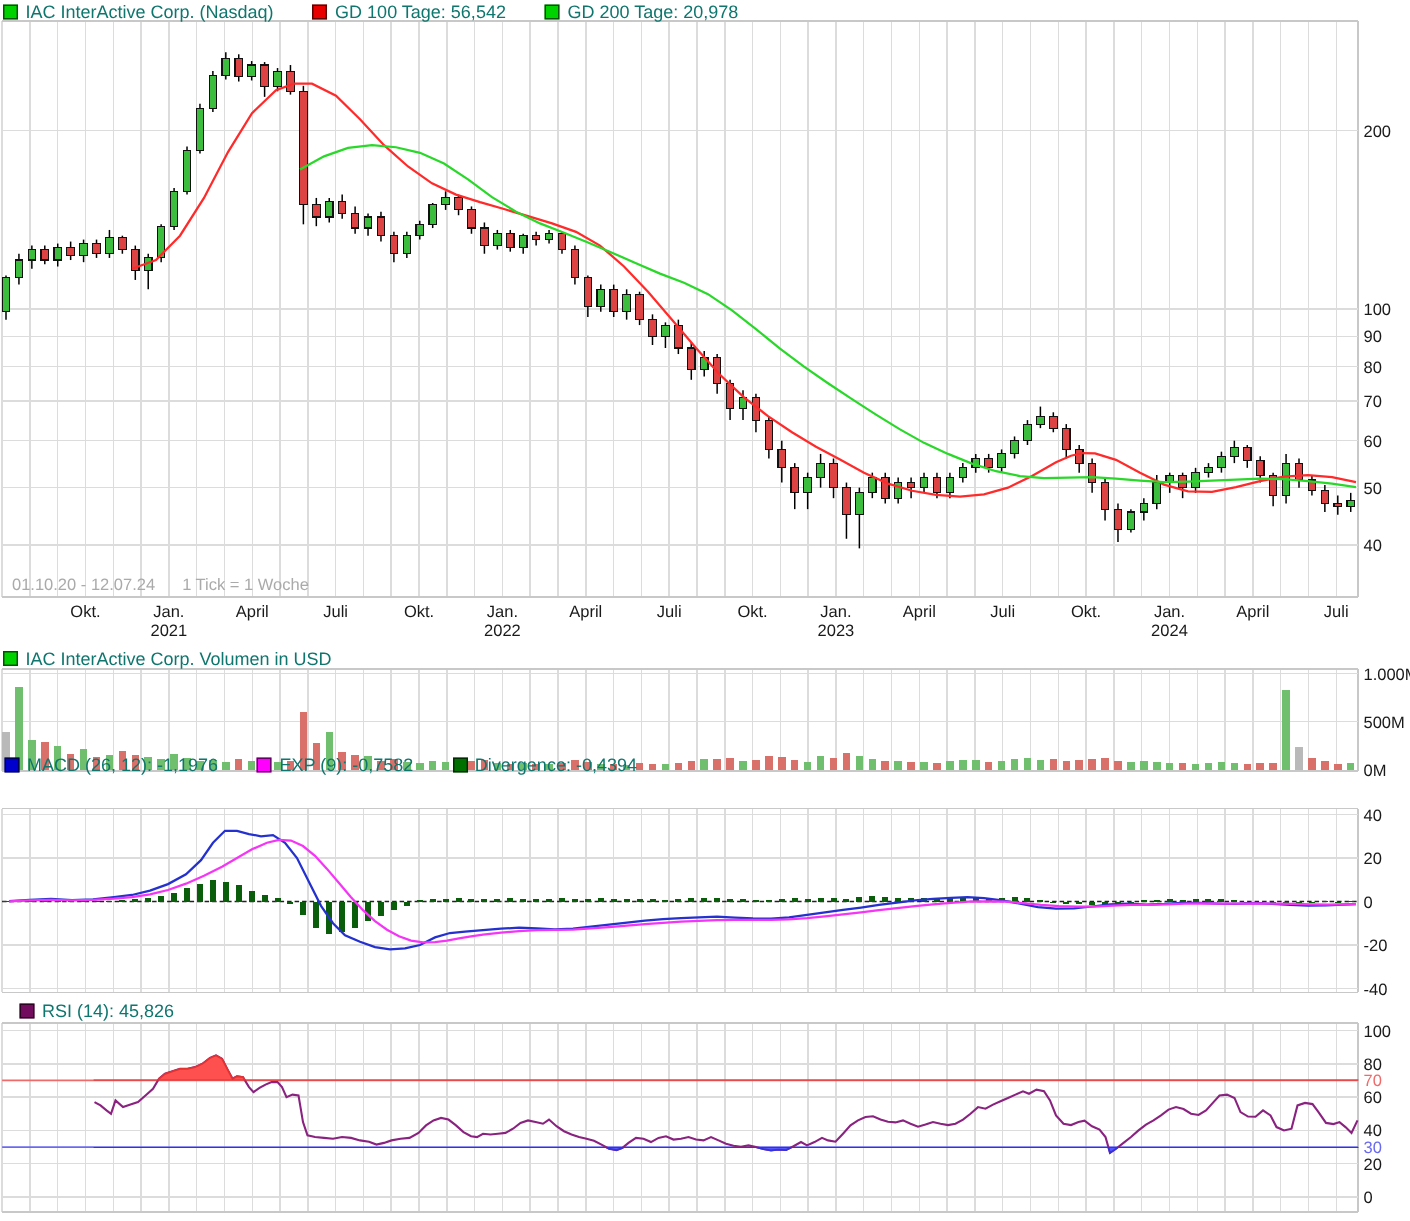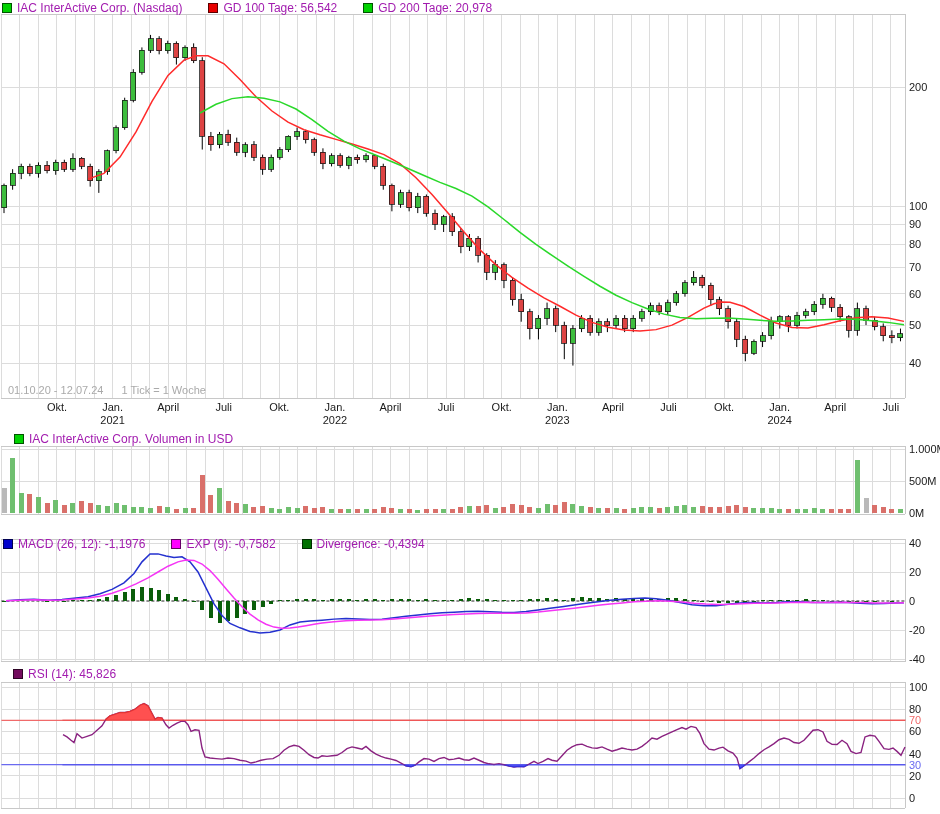"IAC InterActive Corp. (Nasdaq)" .legend { color: #a21caf -> #0f766e }
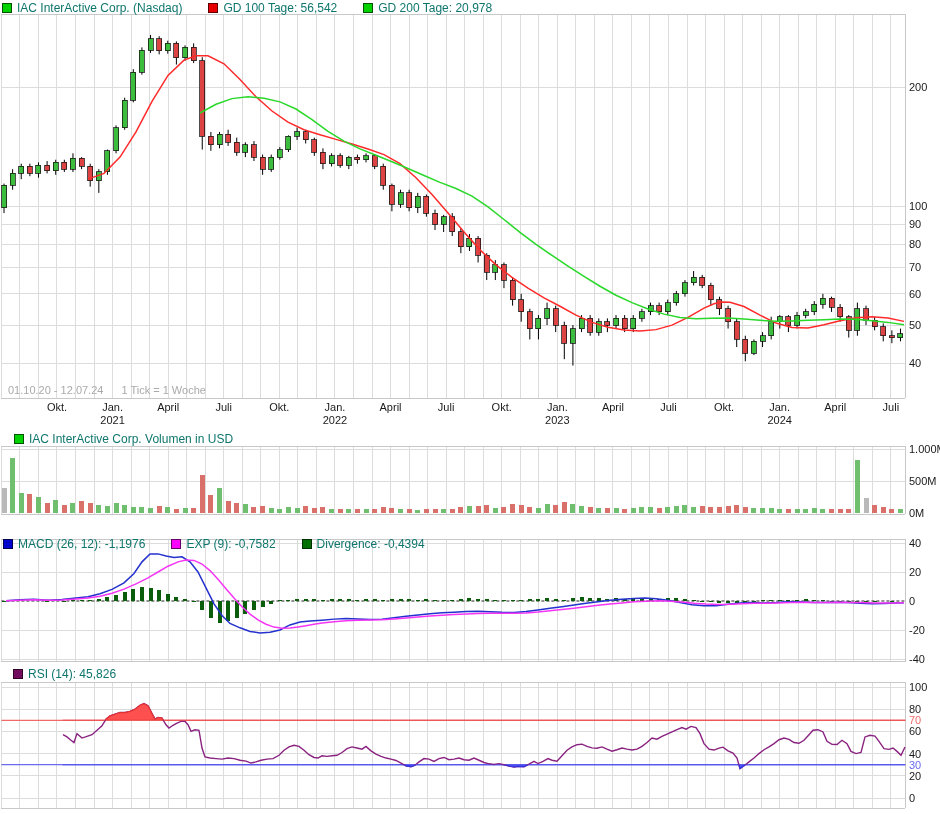"IAC InterActive Corp. Volumen in" div.legend { left: 14px -> 2px }
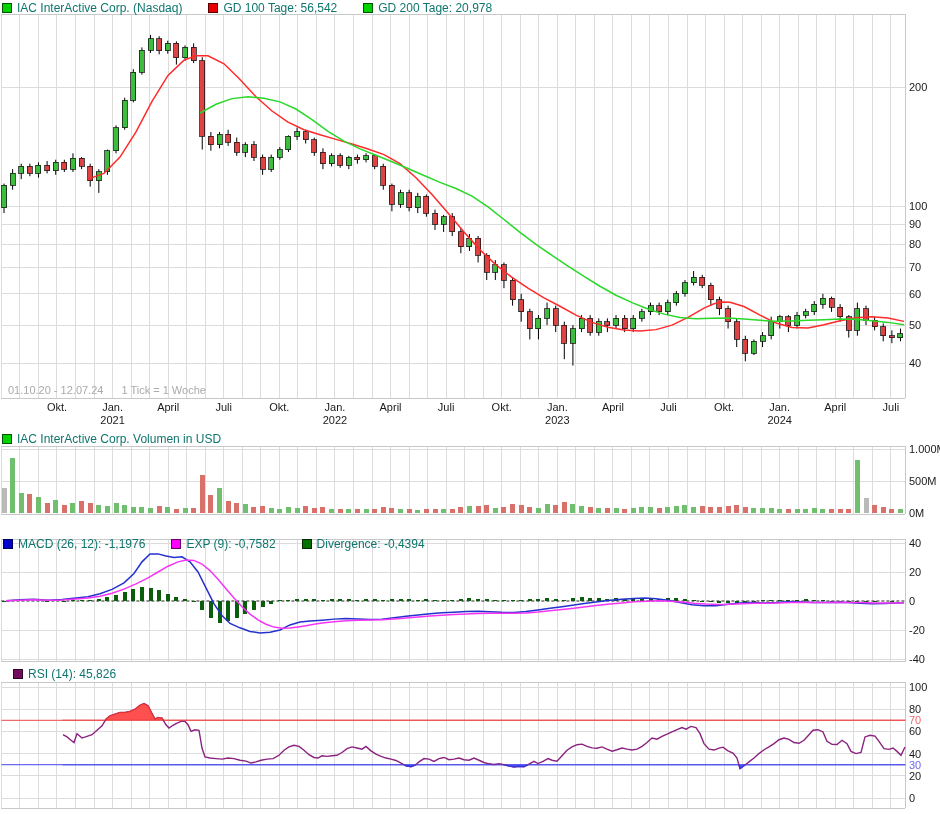"MACD (26, 12): -1,1976" div.legend { top: 537px -> 503px }
